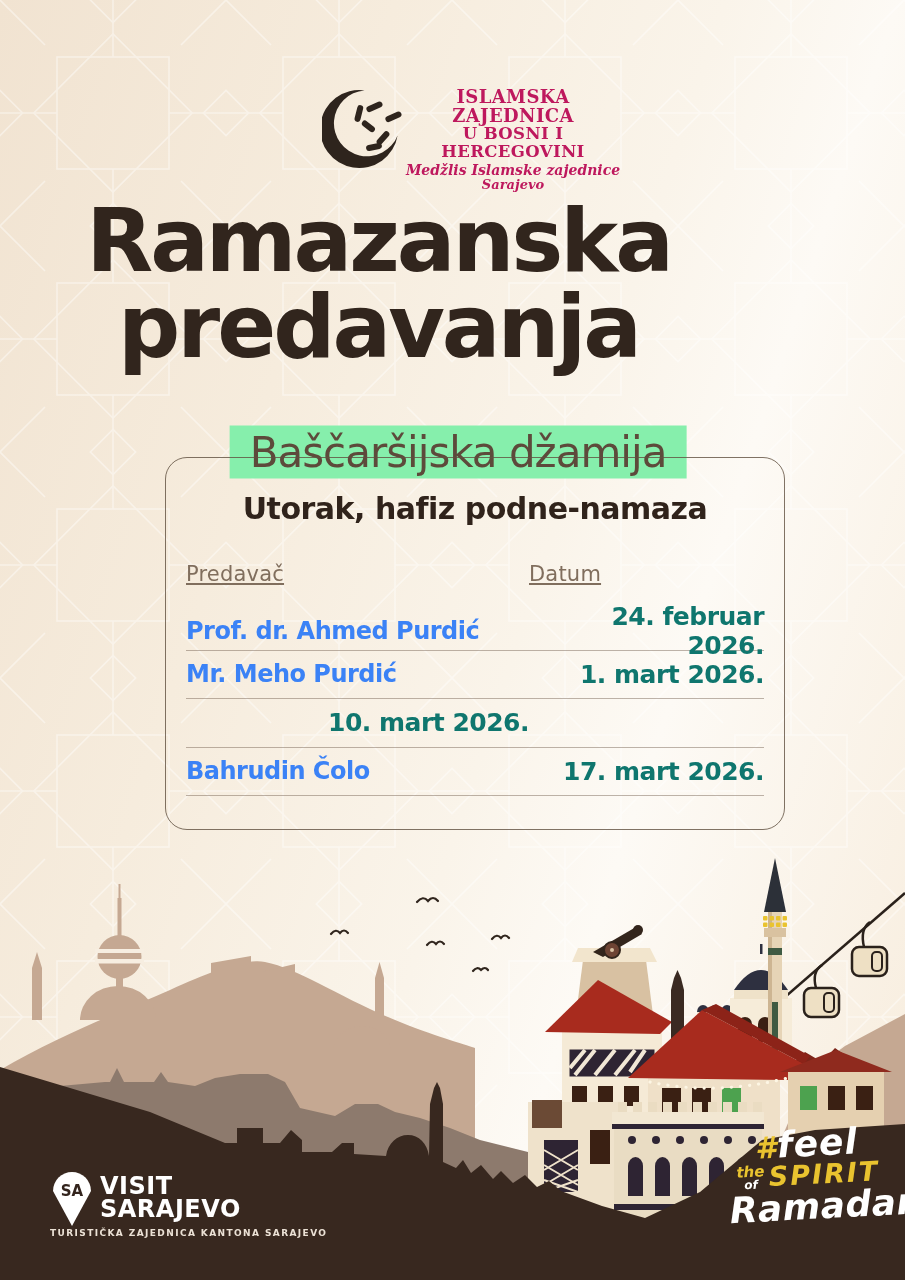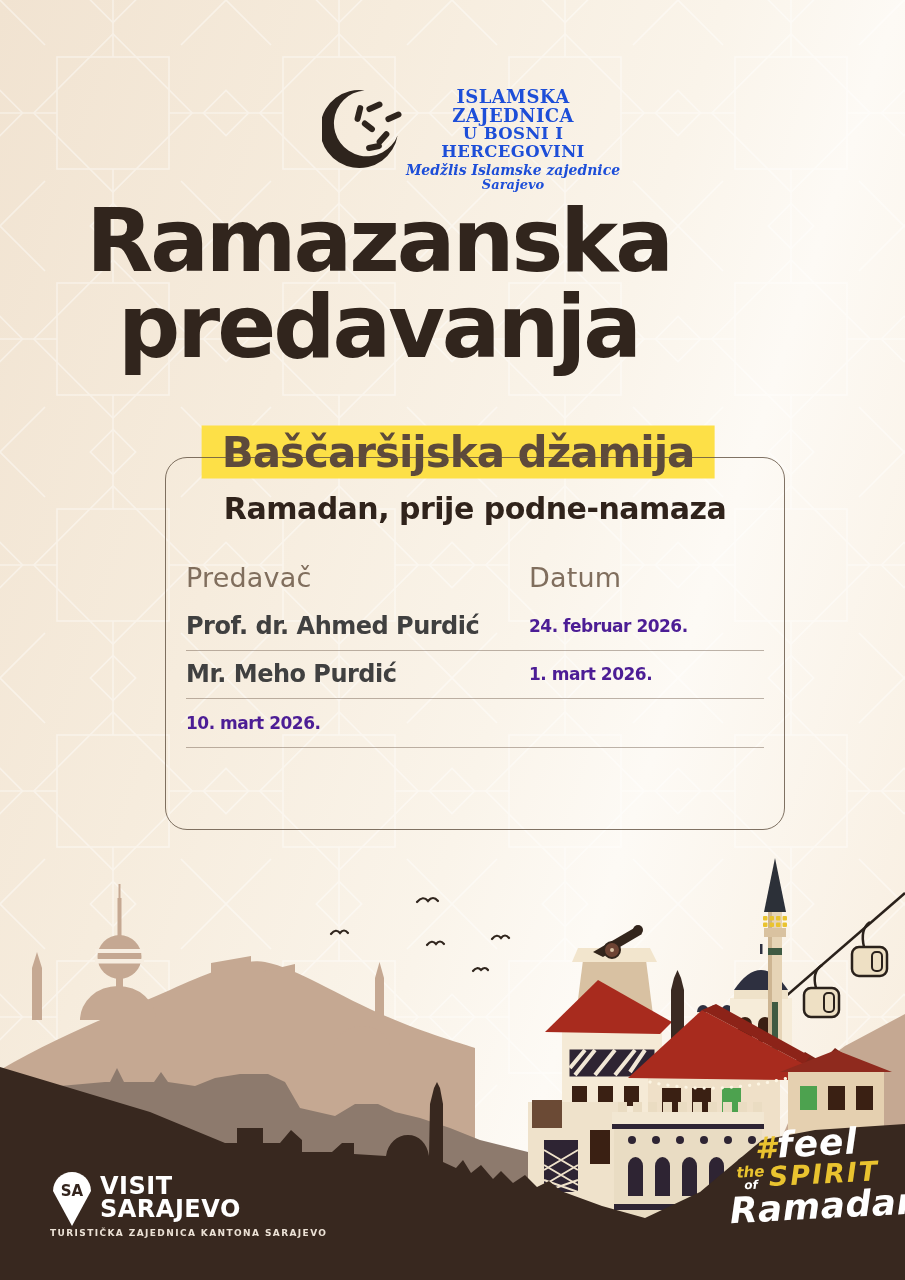"ISLAMSKA ZAJEDNICA" .org-text { color: #1d4ed8 -> #be185d }
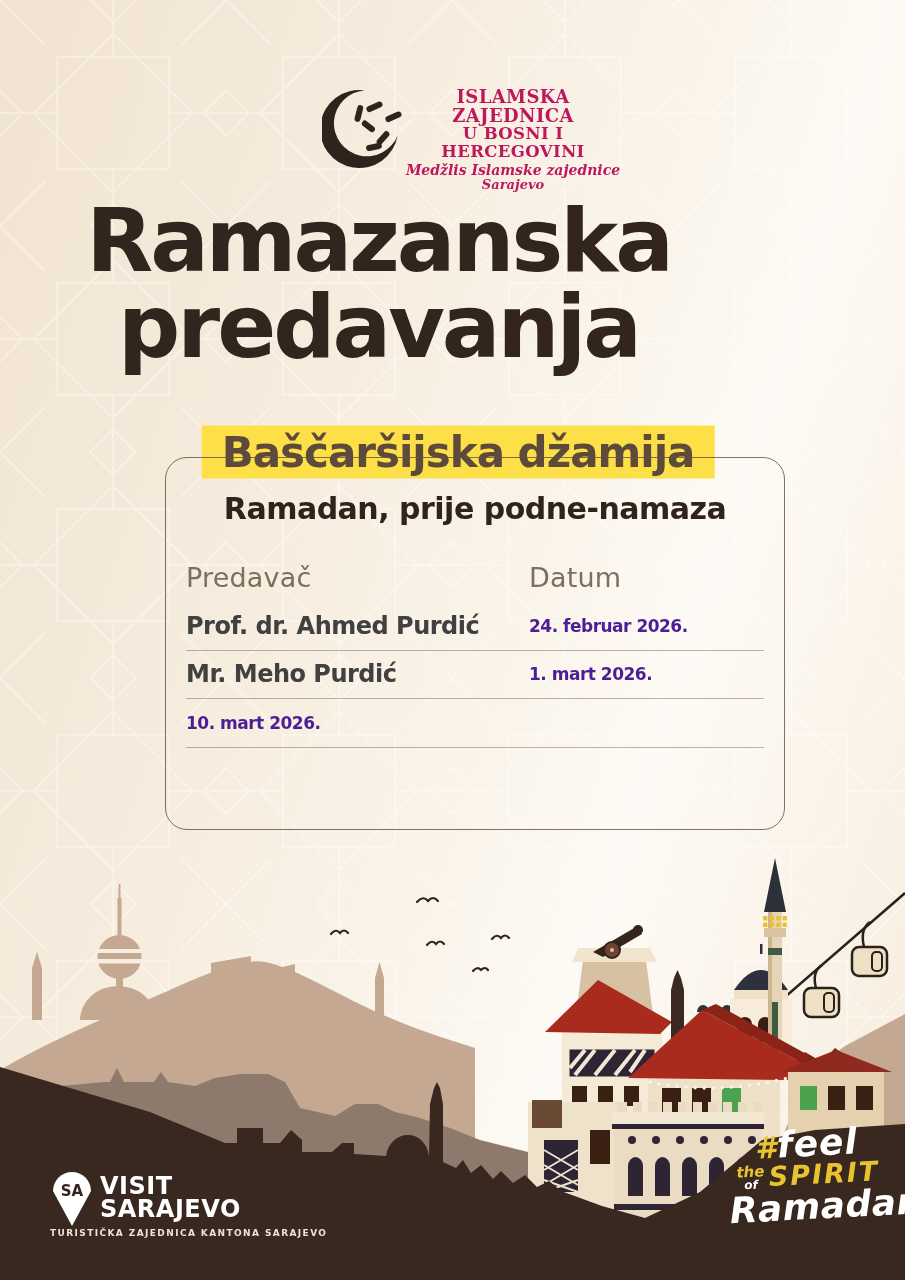"Baščaršijska džamija" .venue { background: #fde047 -> #86efac; font-weight: 700 -> 400 }
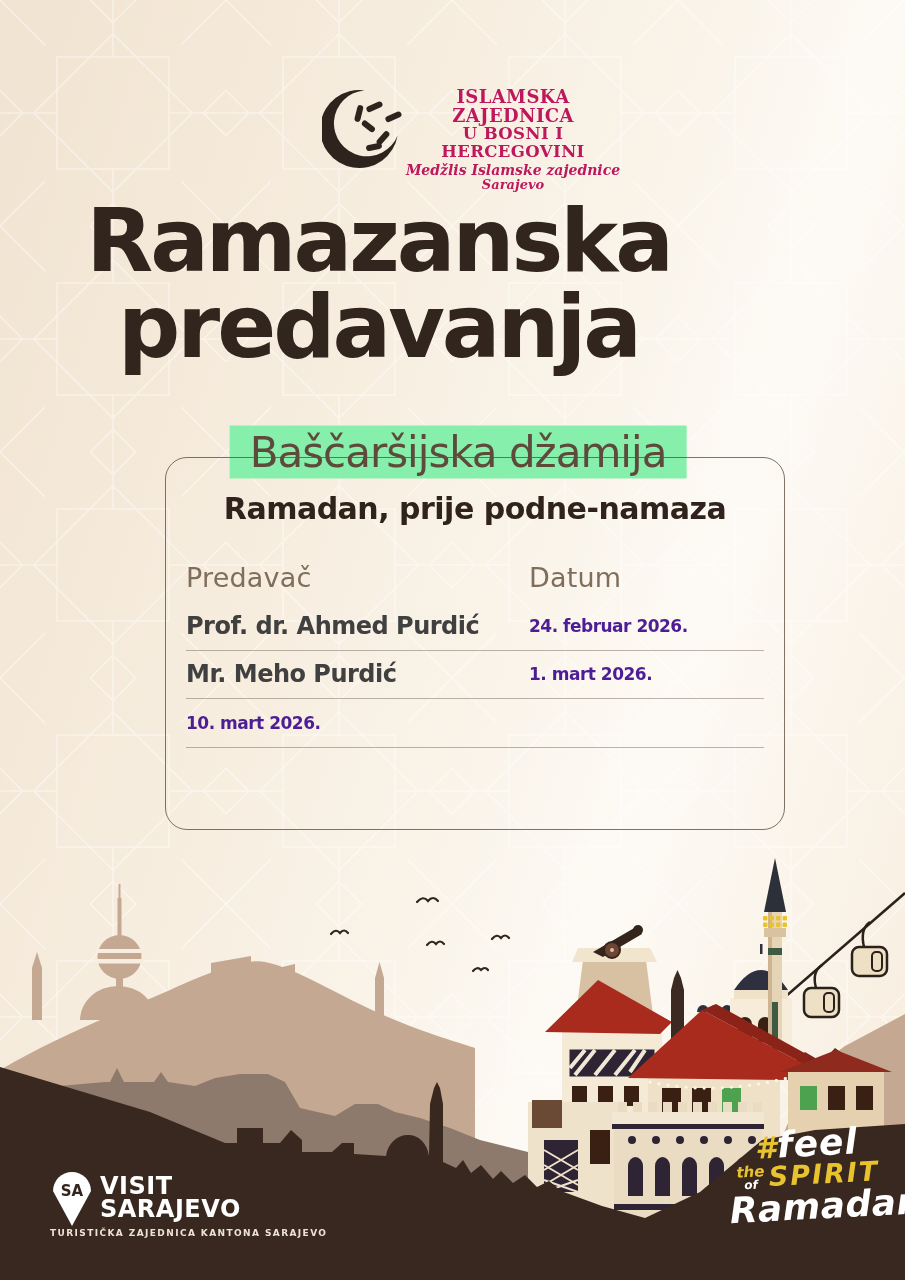"Ramadan, prije podne-namaza" div.schedule-note { text: Ramadan, prije -> Utorak, hafiz }
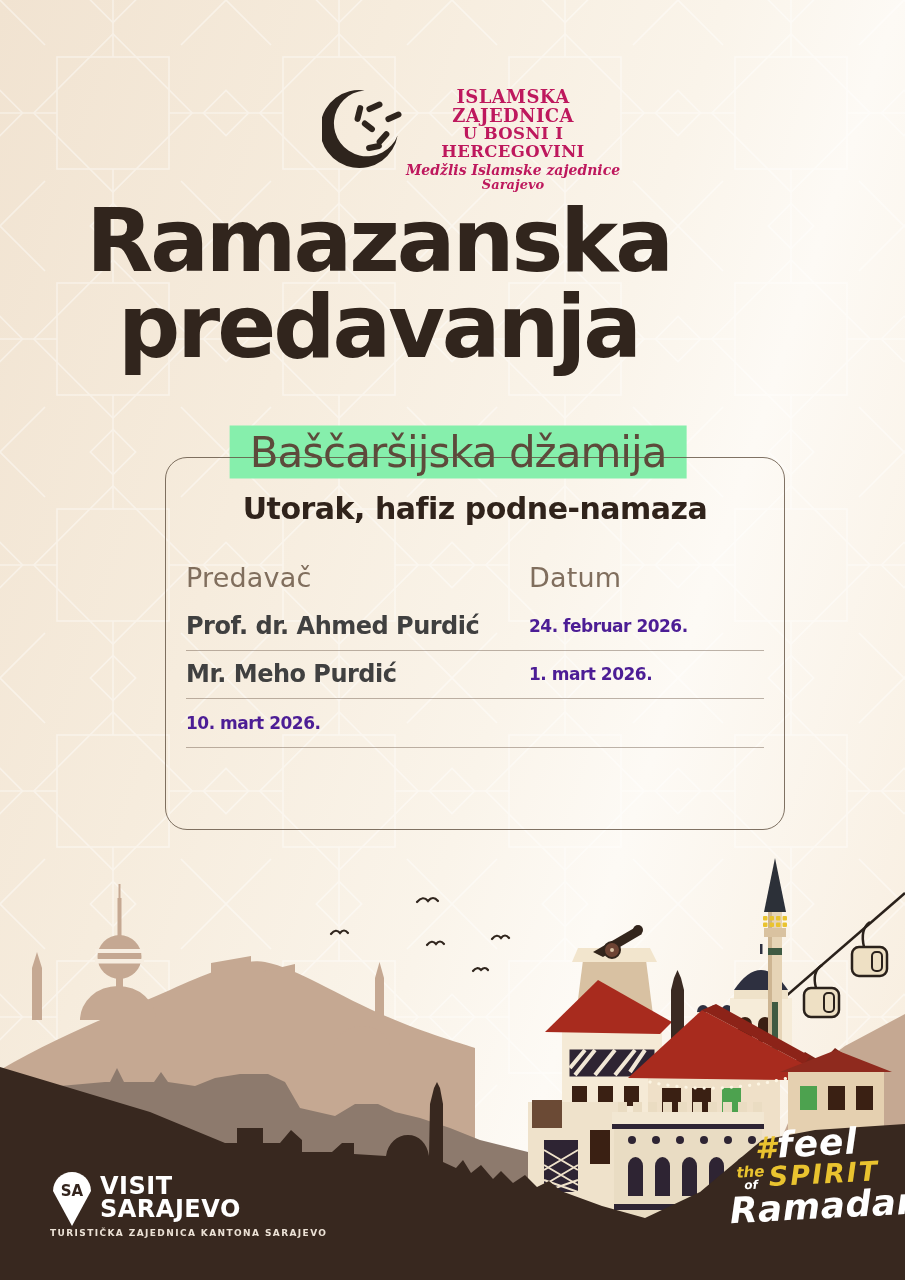"Predavač" .t-head { font-size: 27px -> 21px; text-decoration: none -> underline }
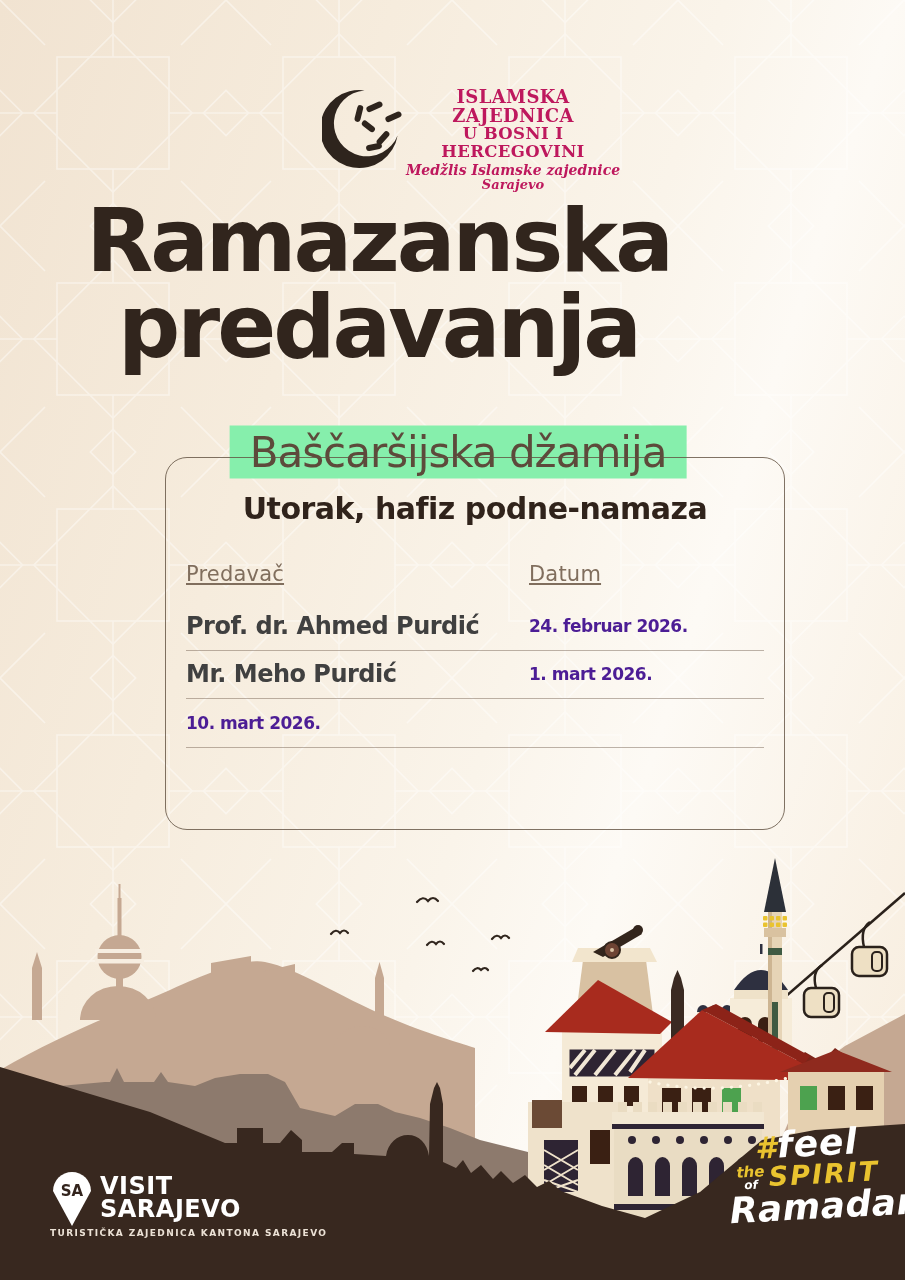"Prof. dr. Ahmed Purdić" .t-name { color: #404040 -> #3b82f6 }
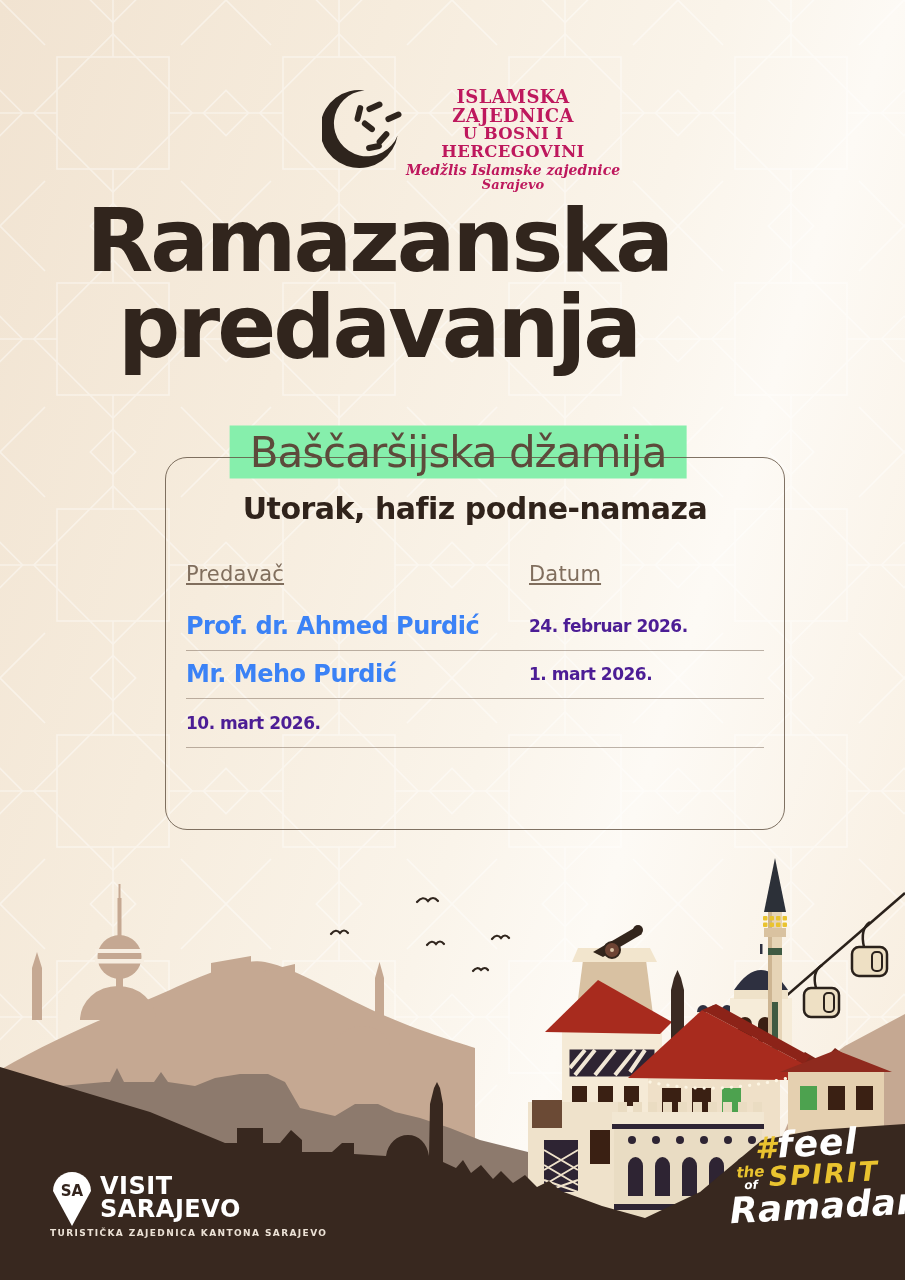"24. februar 2026." .t-date { color: #4c1d95 -> #0f766e; font-size: 17px -> 25px; text-align: none -> right }
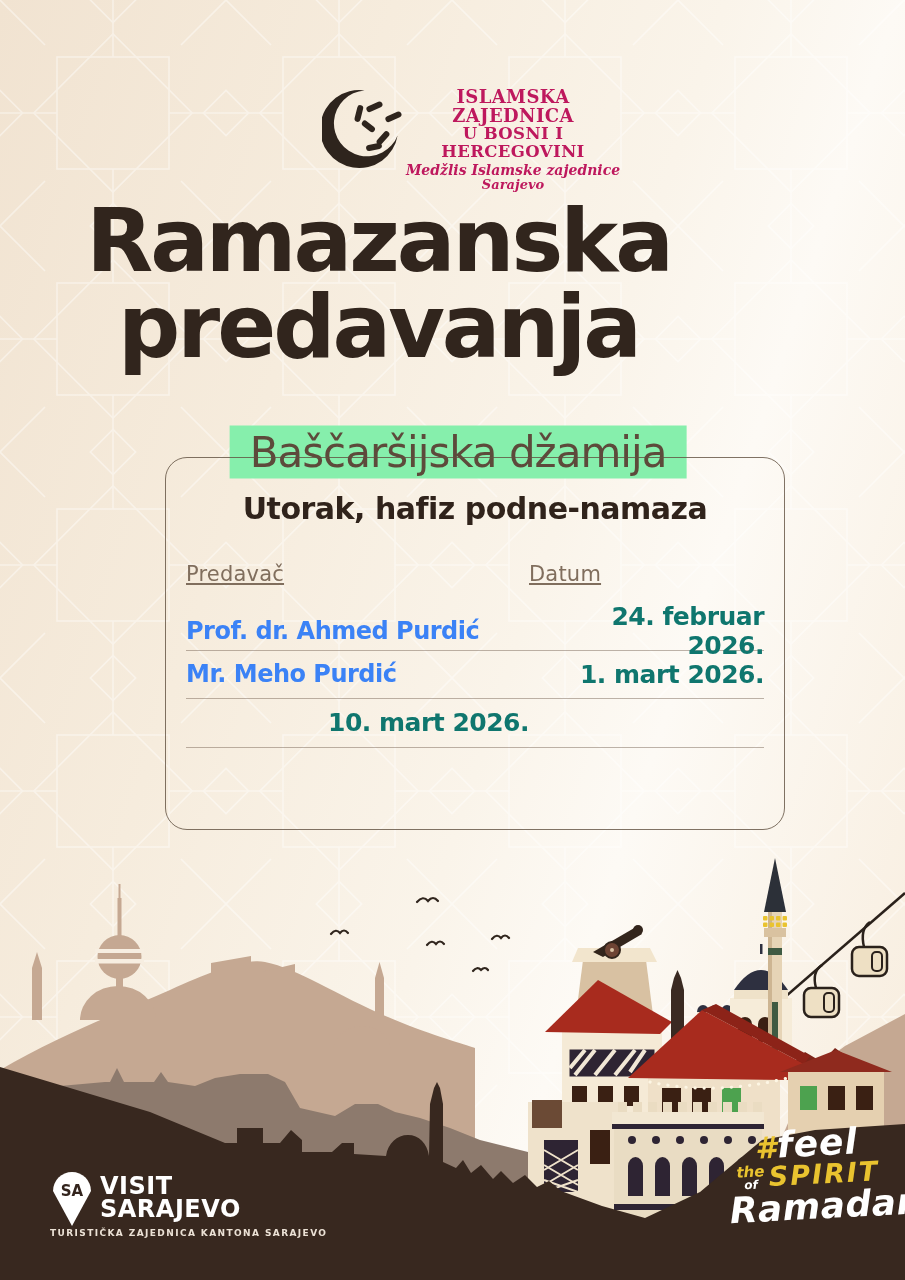"Bahrudin Čolo" div.t-row { html: none -> <div> <div>Bahrudin Čolo</div> <div>17. mart 2026.</div> </div> }
